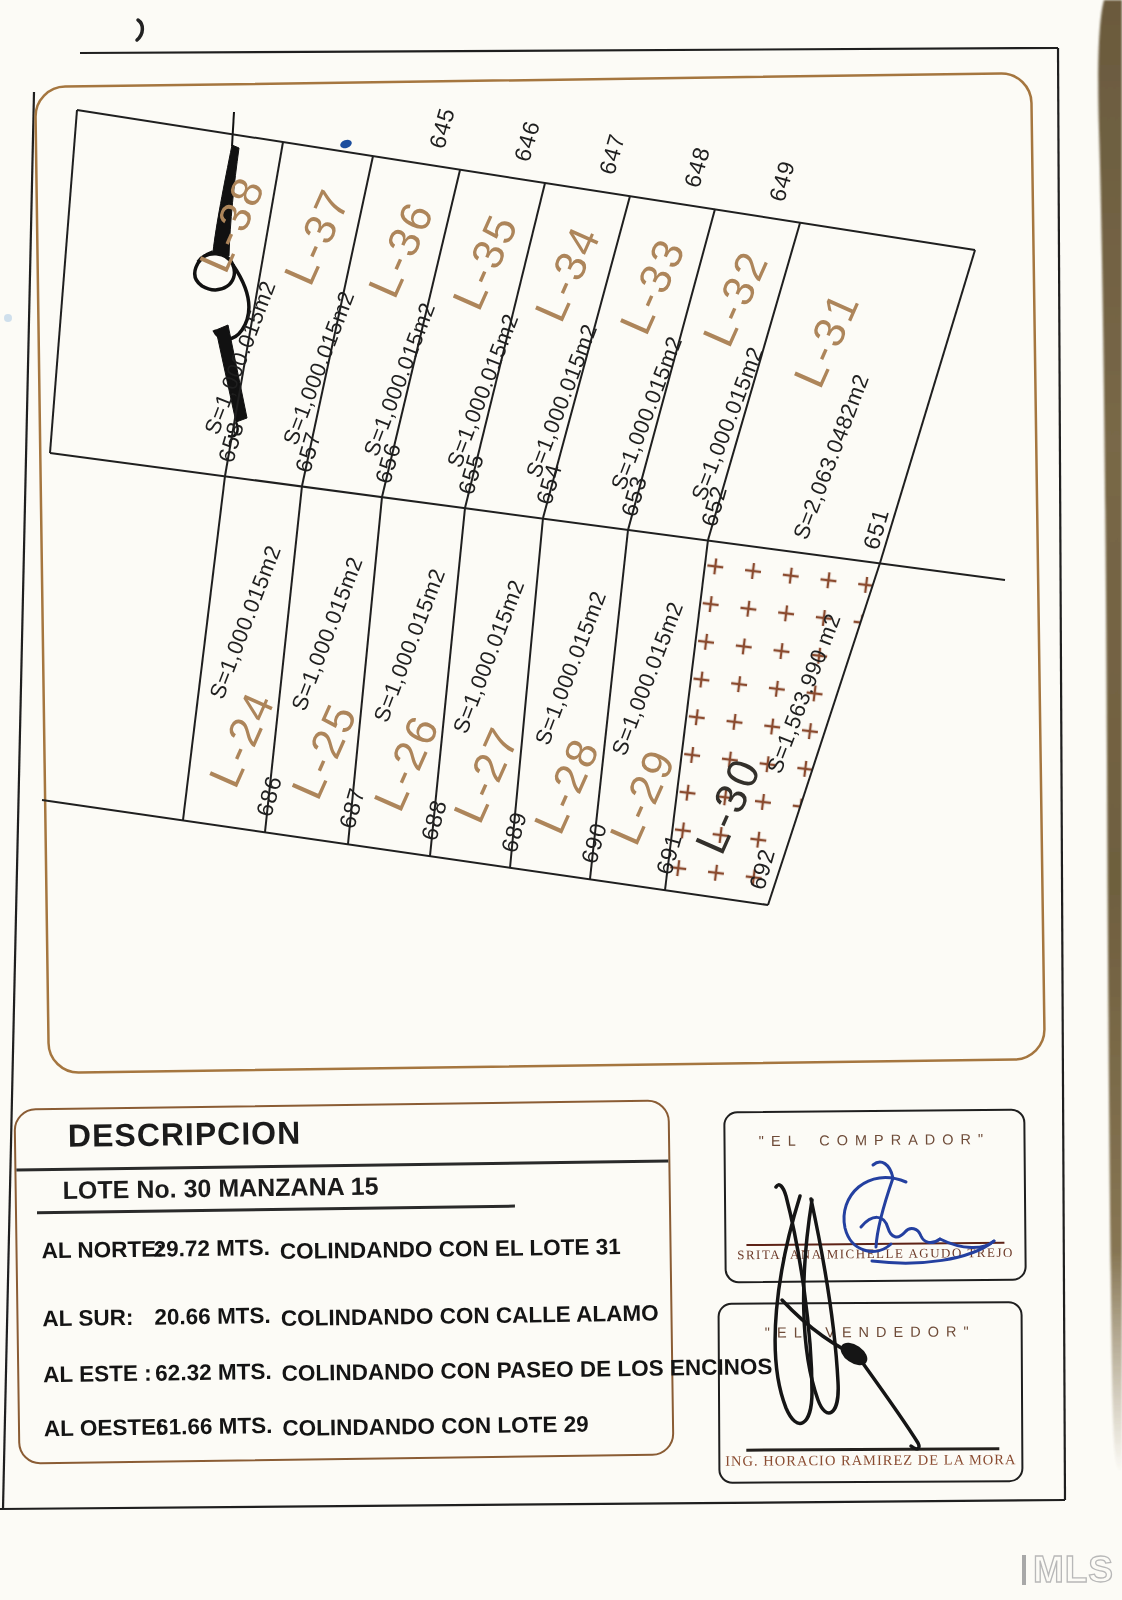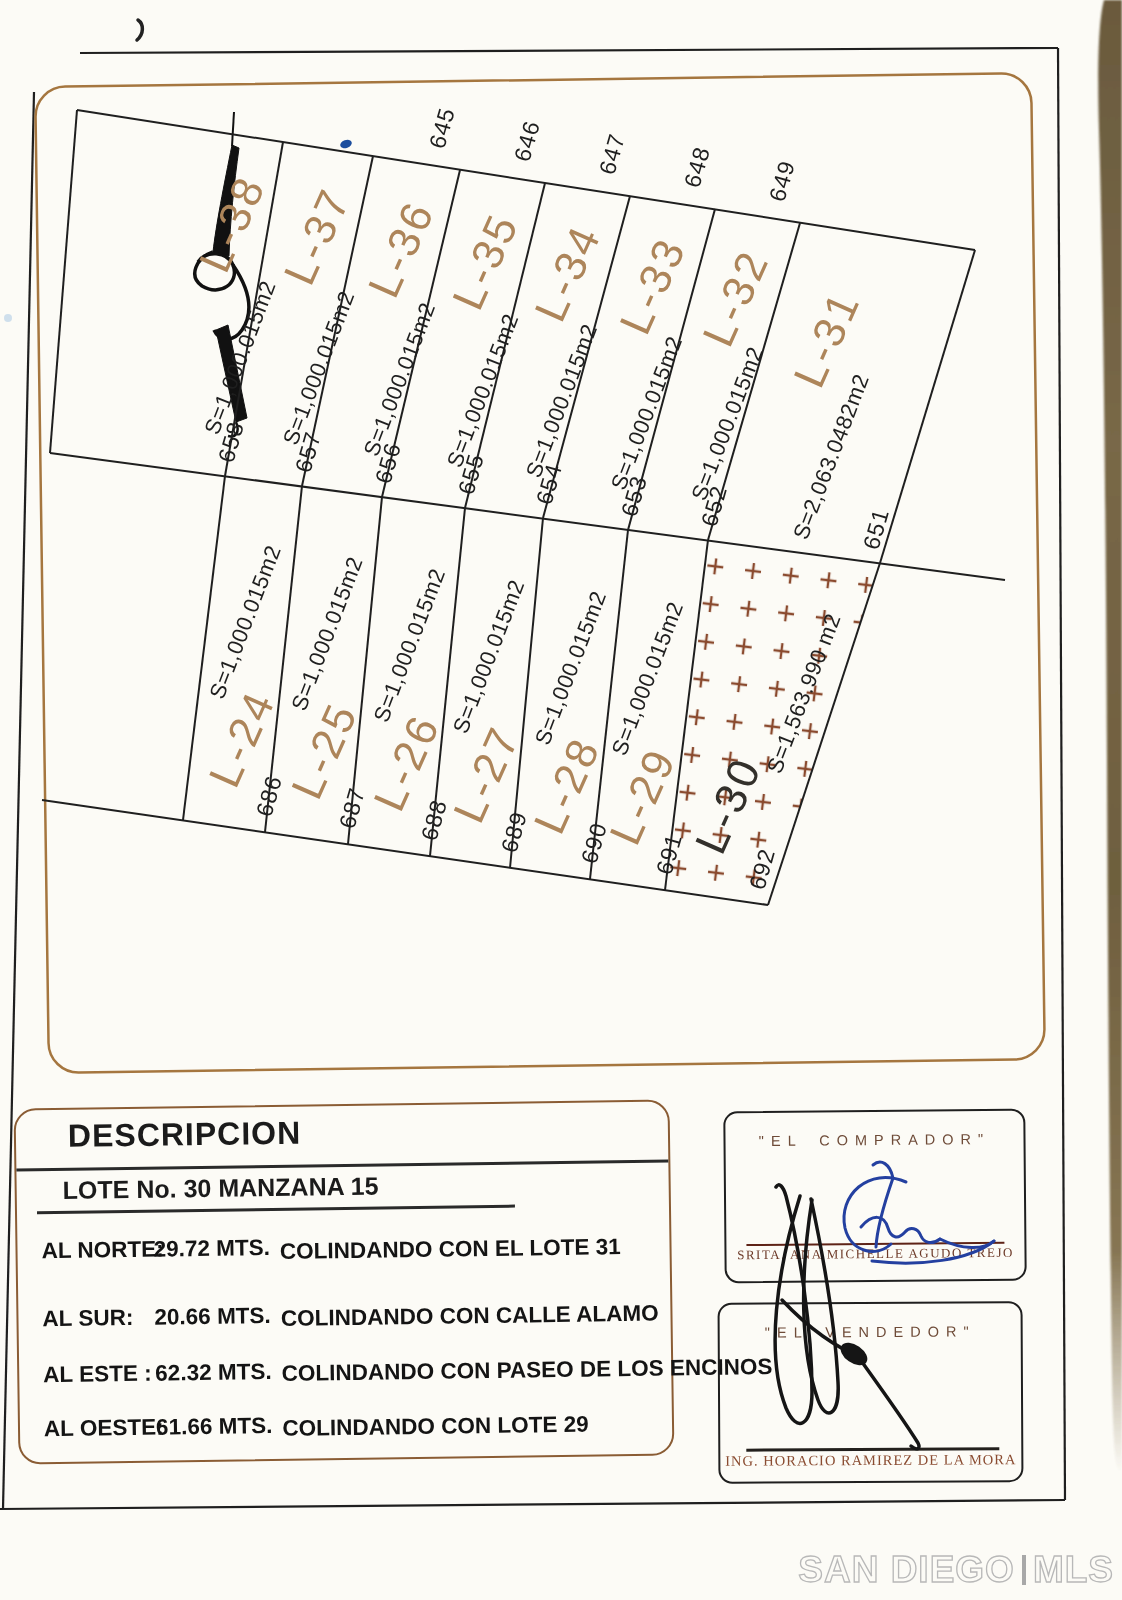"SAN DIEGO" span { html: <span>SAN DIEGO</span> -> none }
